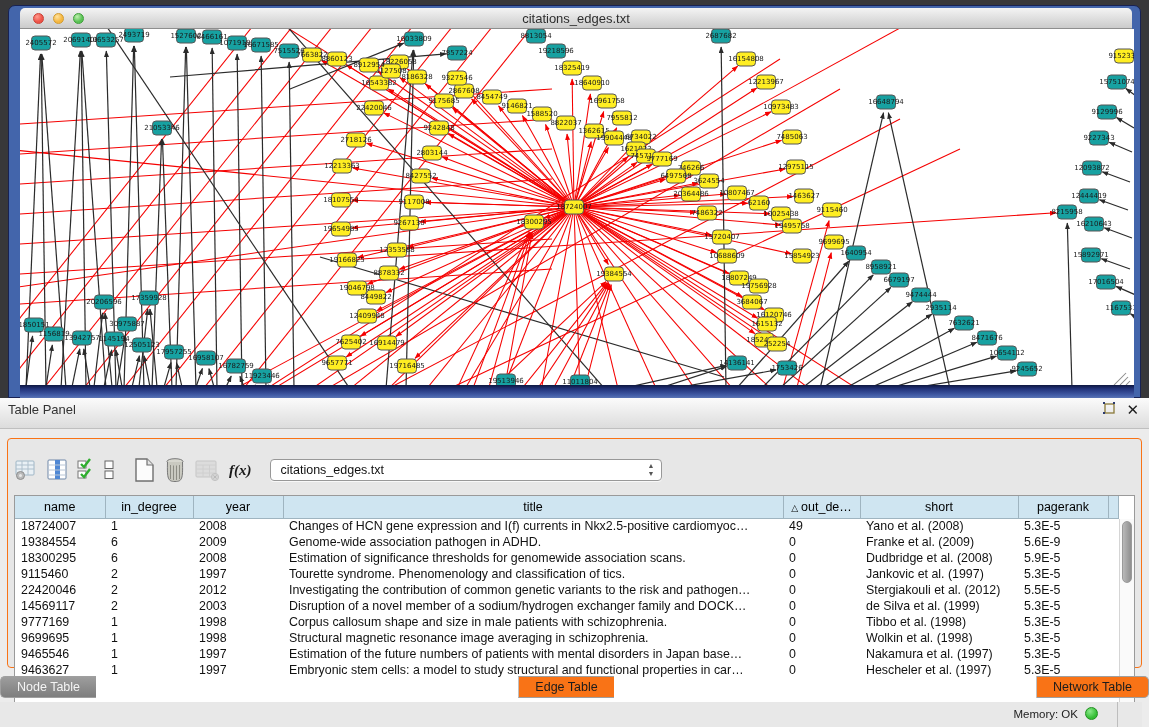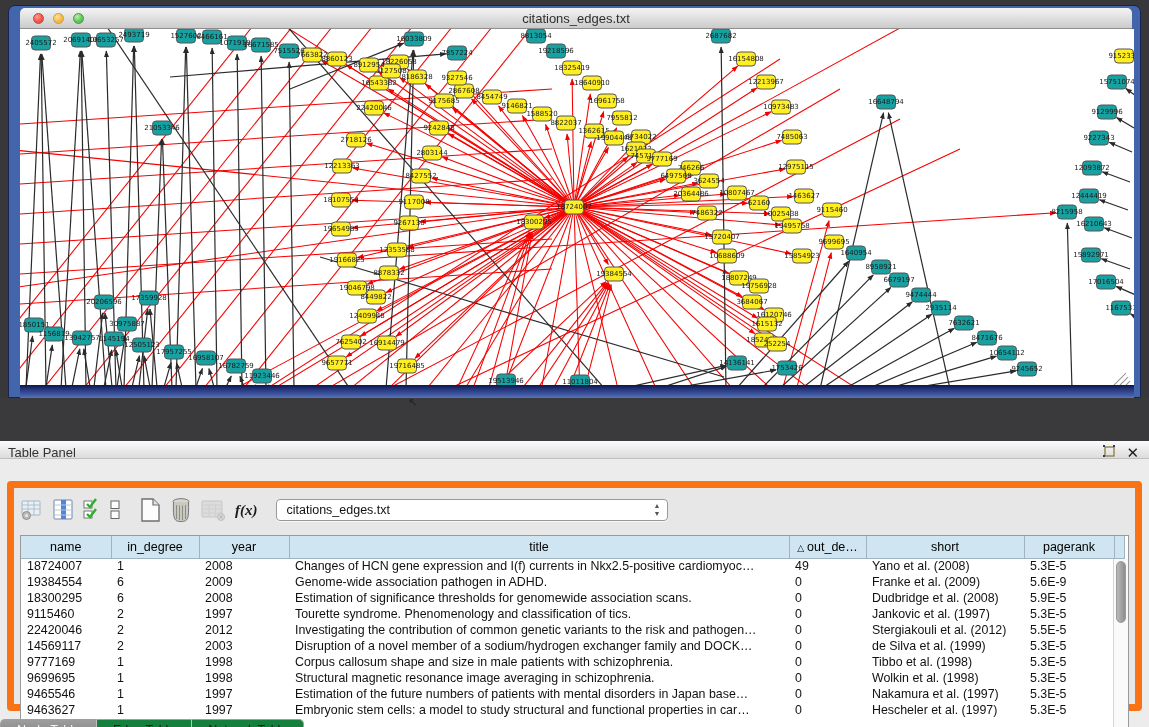"Table Panel" .panel-header { height: 18px -> 31px; margin-top: 43px -> none }
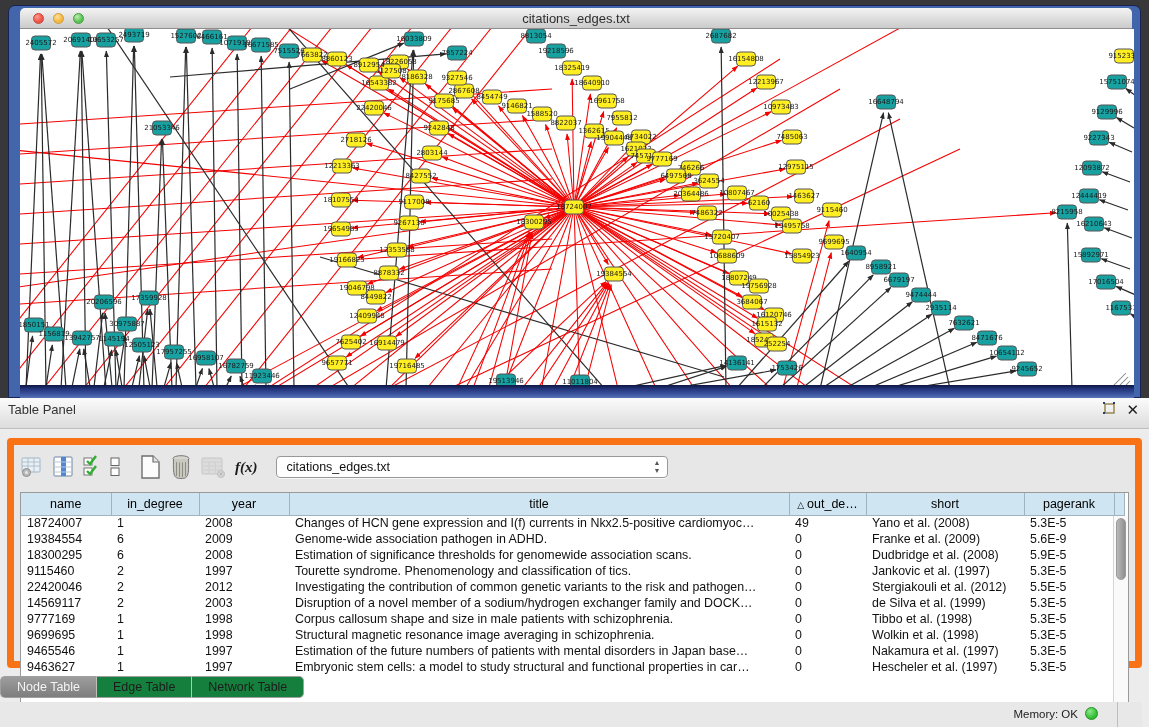"f(x)" .panel-box { border: 7px solid #f97316 -> 1px solid #f97316; padding: 5px 6px 0 6px -> 14px 6px 0 6px }
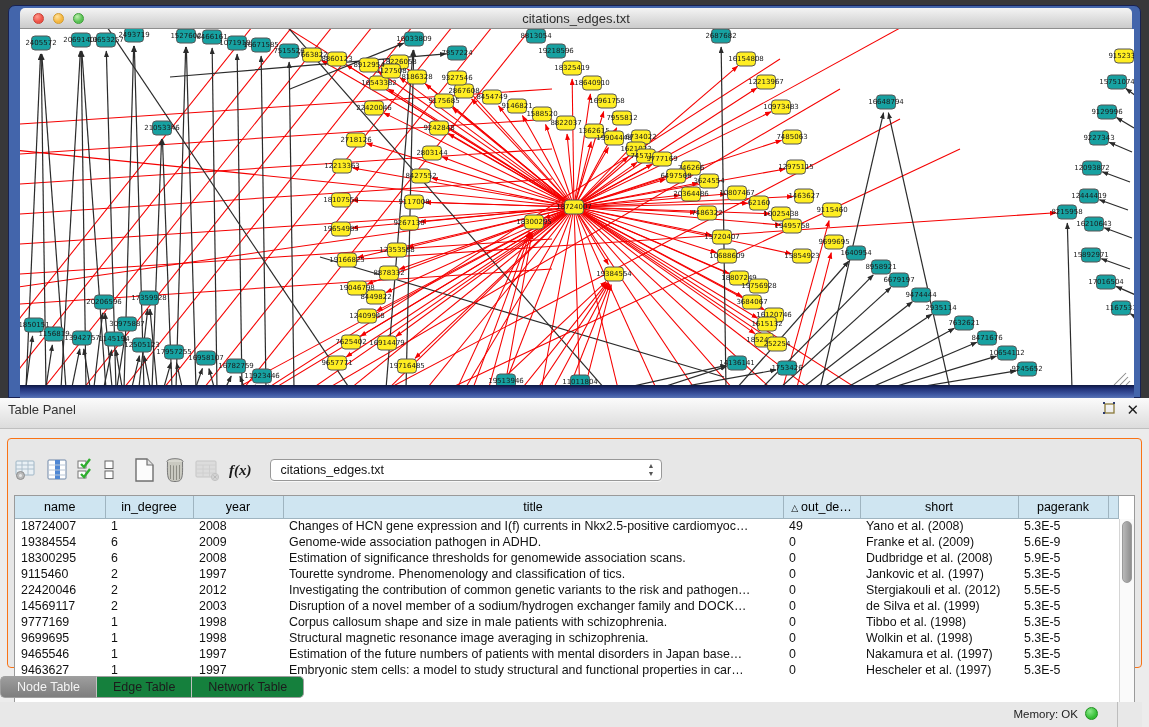"Node Table" .tabs { justify-content: flex-start -> space-between }
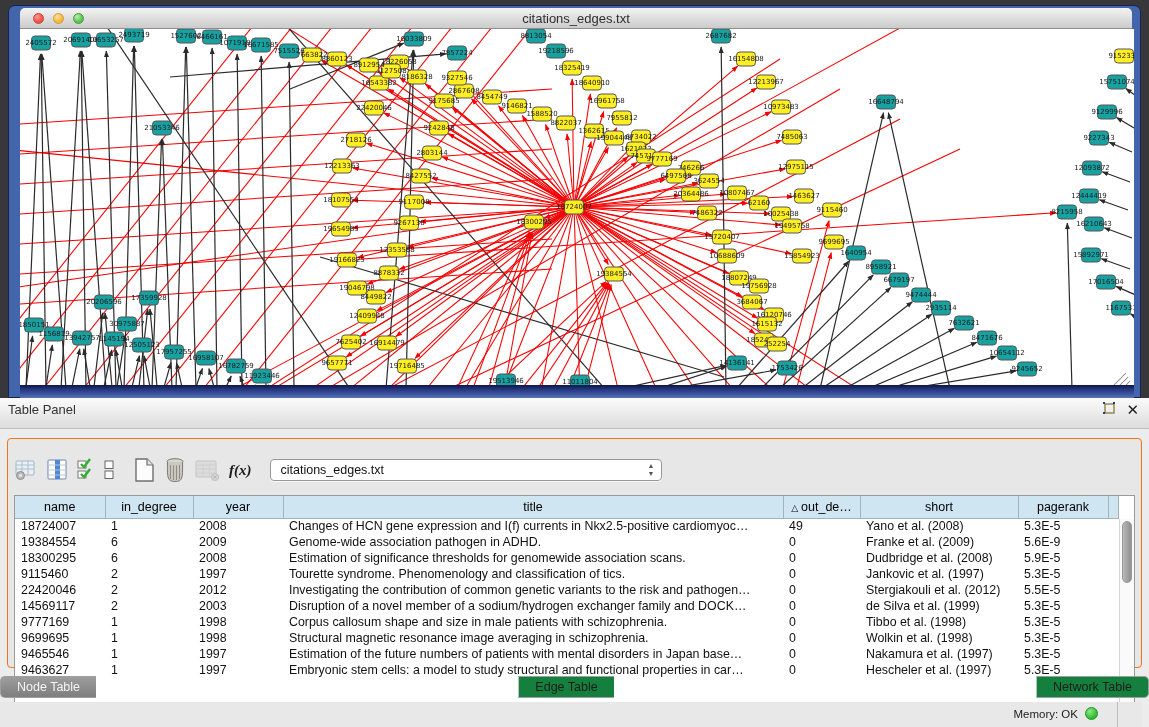"Edge Table" .seg { background: #15803d -> #f97316 }
